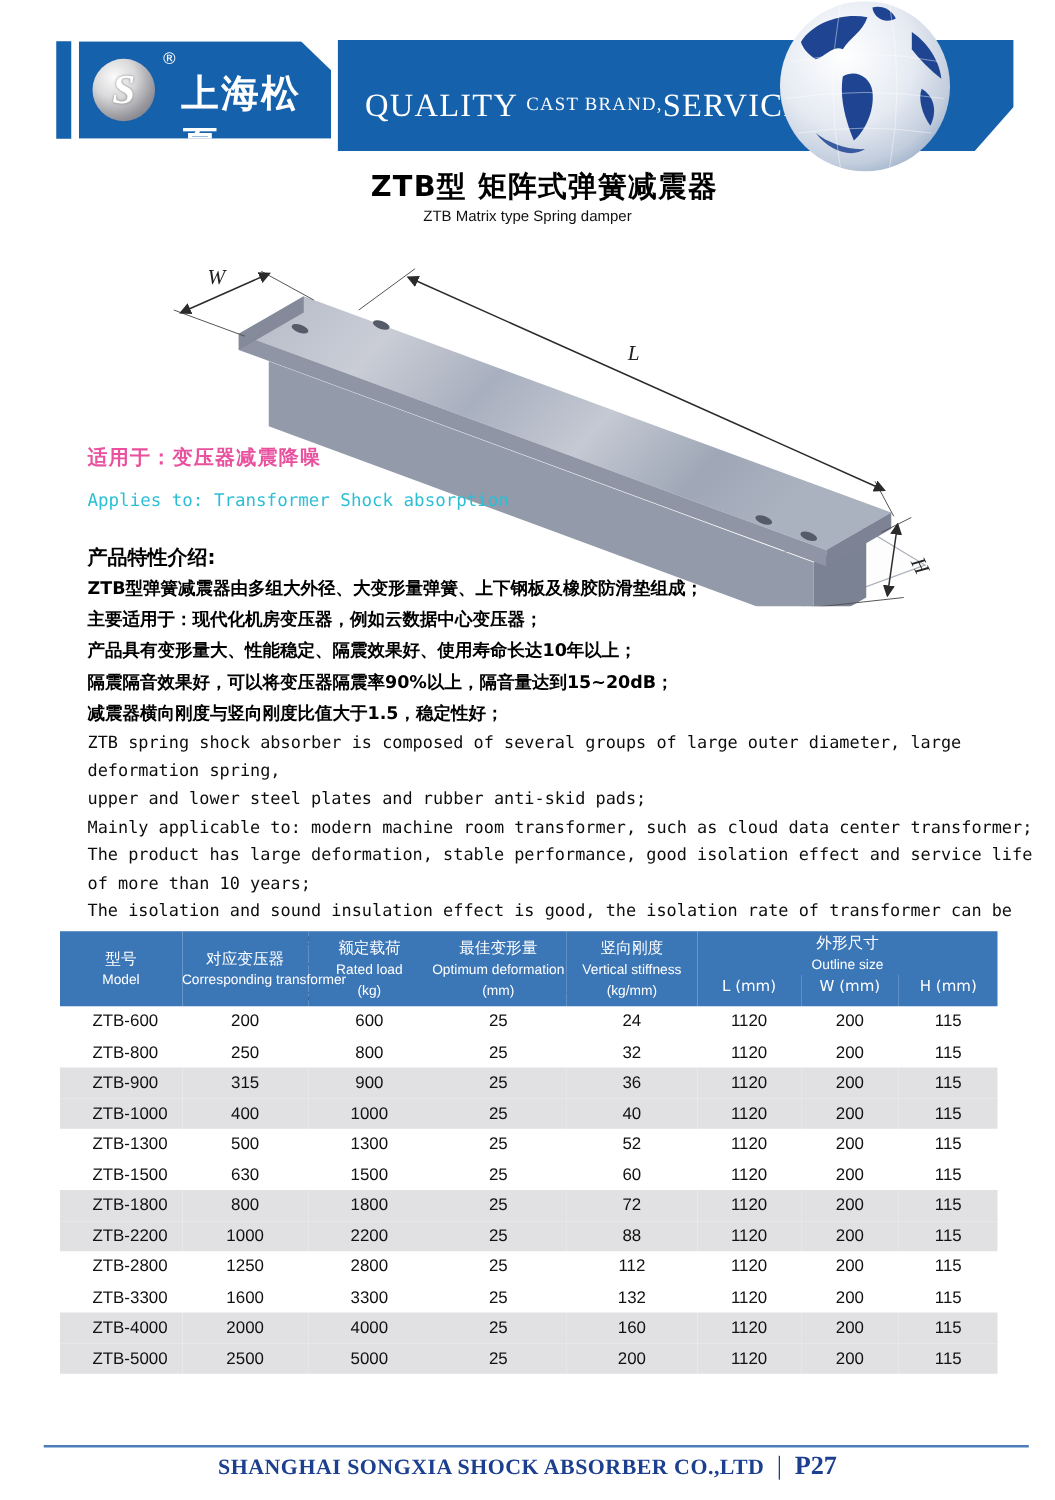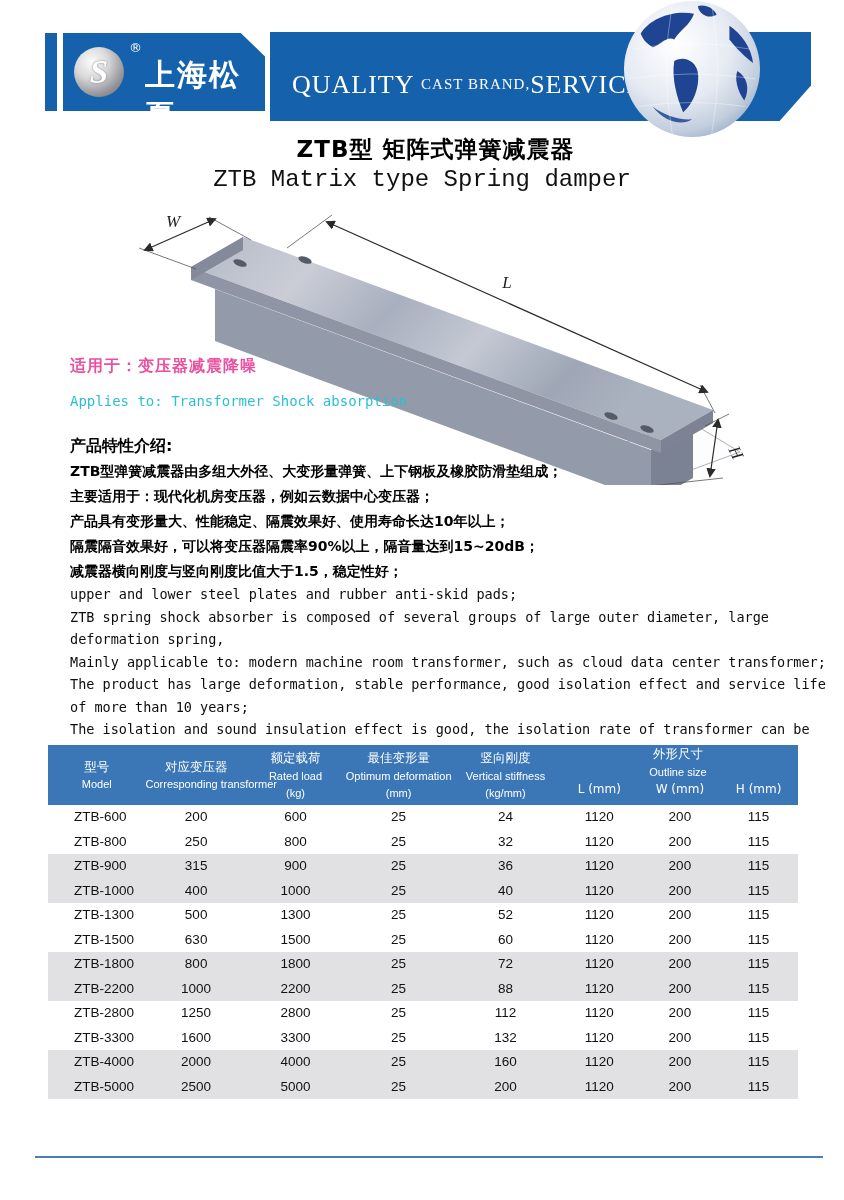"ZTB Matrix type Spring damper" .title-en { font-family: Liberation Mono, monospace -> Liberation Sans, sans-serif; font-size: 24px -> 12px }
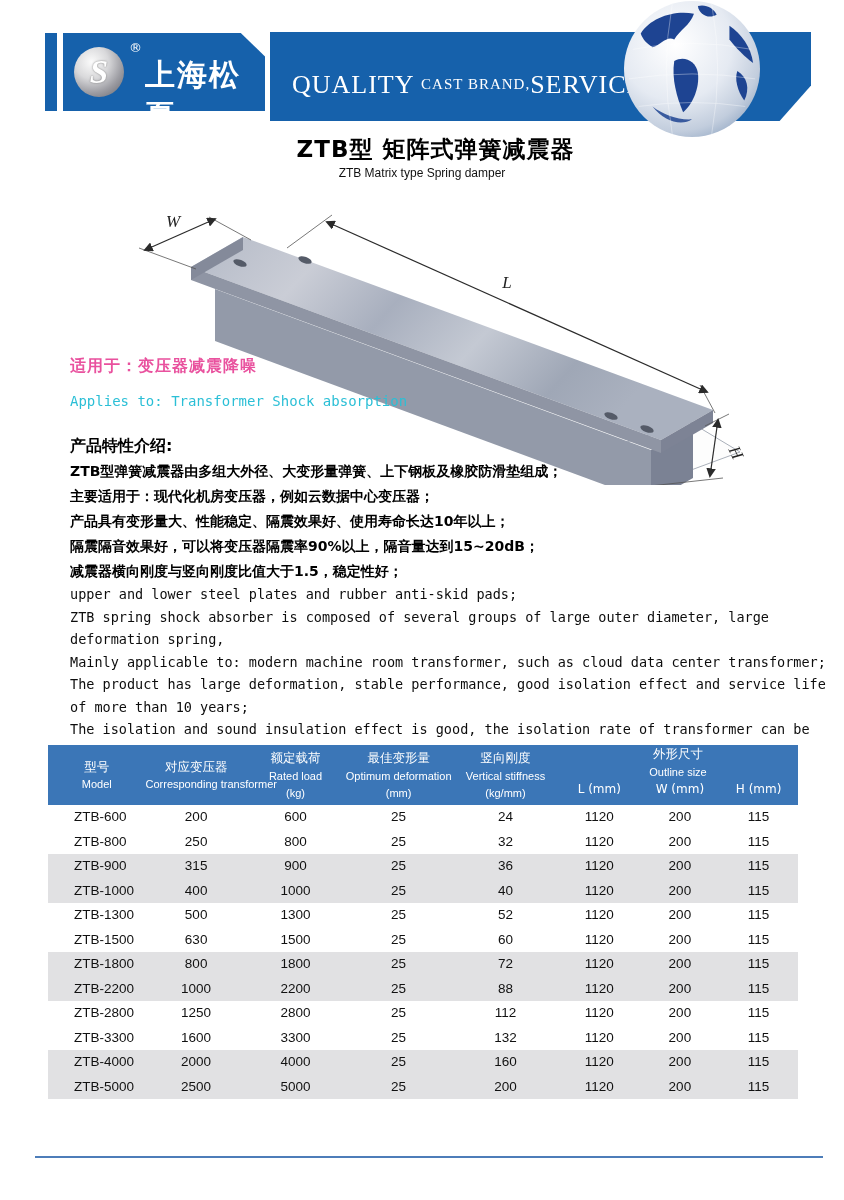"upper and lower steel plates" div { order: before "ZTB spring shock absorber is" -> after "ZTB spring shock absorber is" }
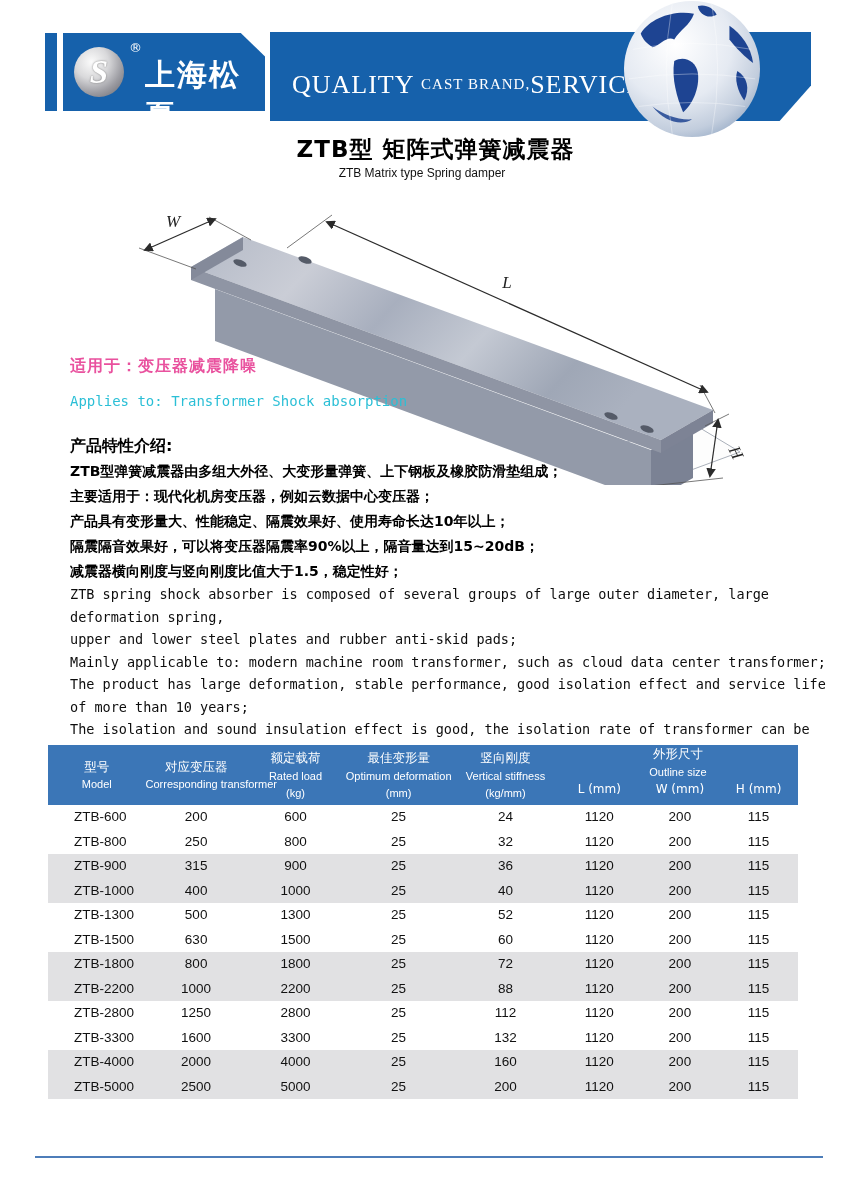"SHANGHAI SONGXIA SHOCK ABSORBER CO.,LTD" div.abs { html: none -> <div> <span>SHANGHAI SONGXIA SHOCK ABSORBER CO.,LTD</span><span>|</span><span>P27</span> </div> }
